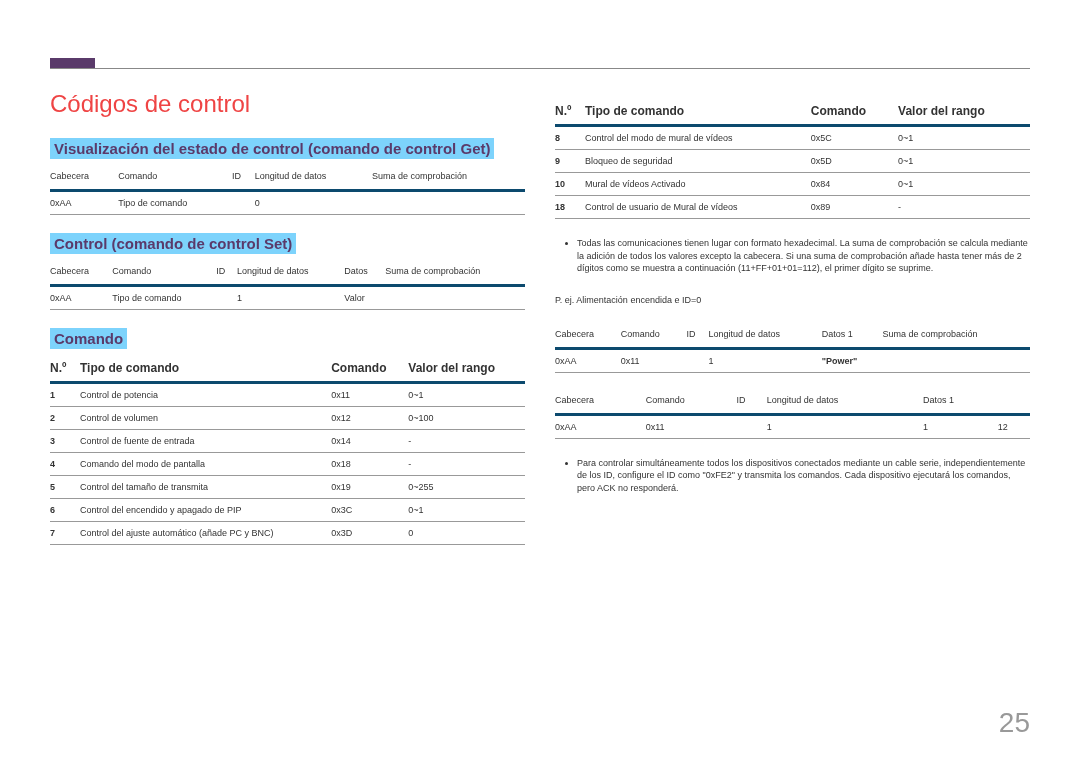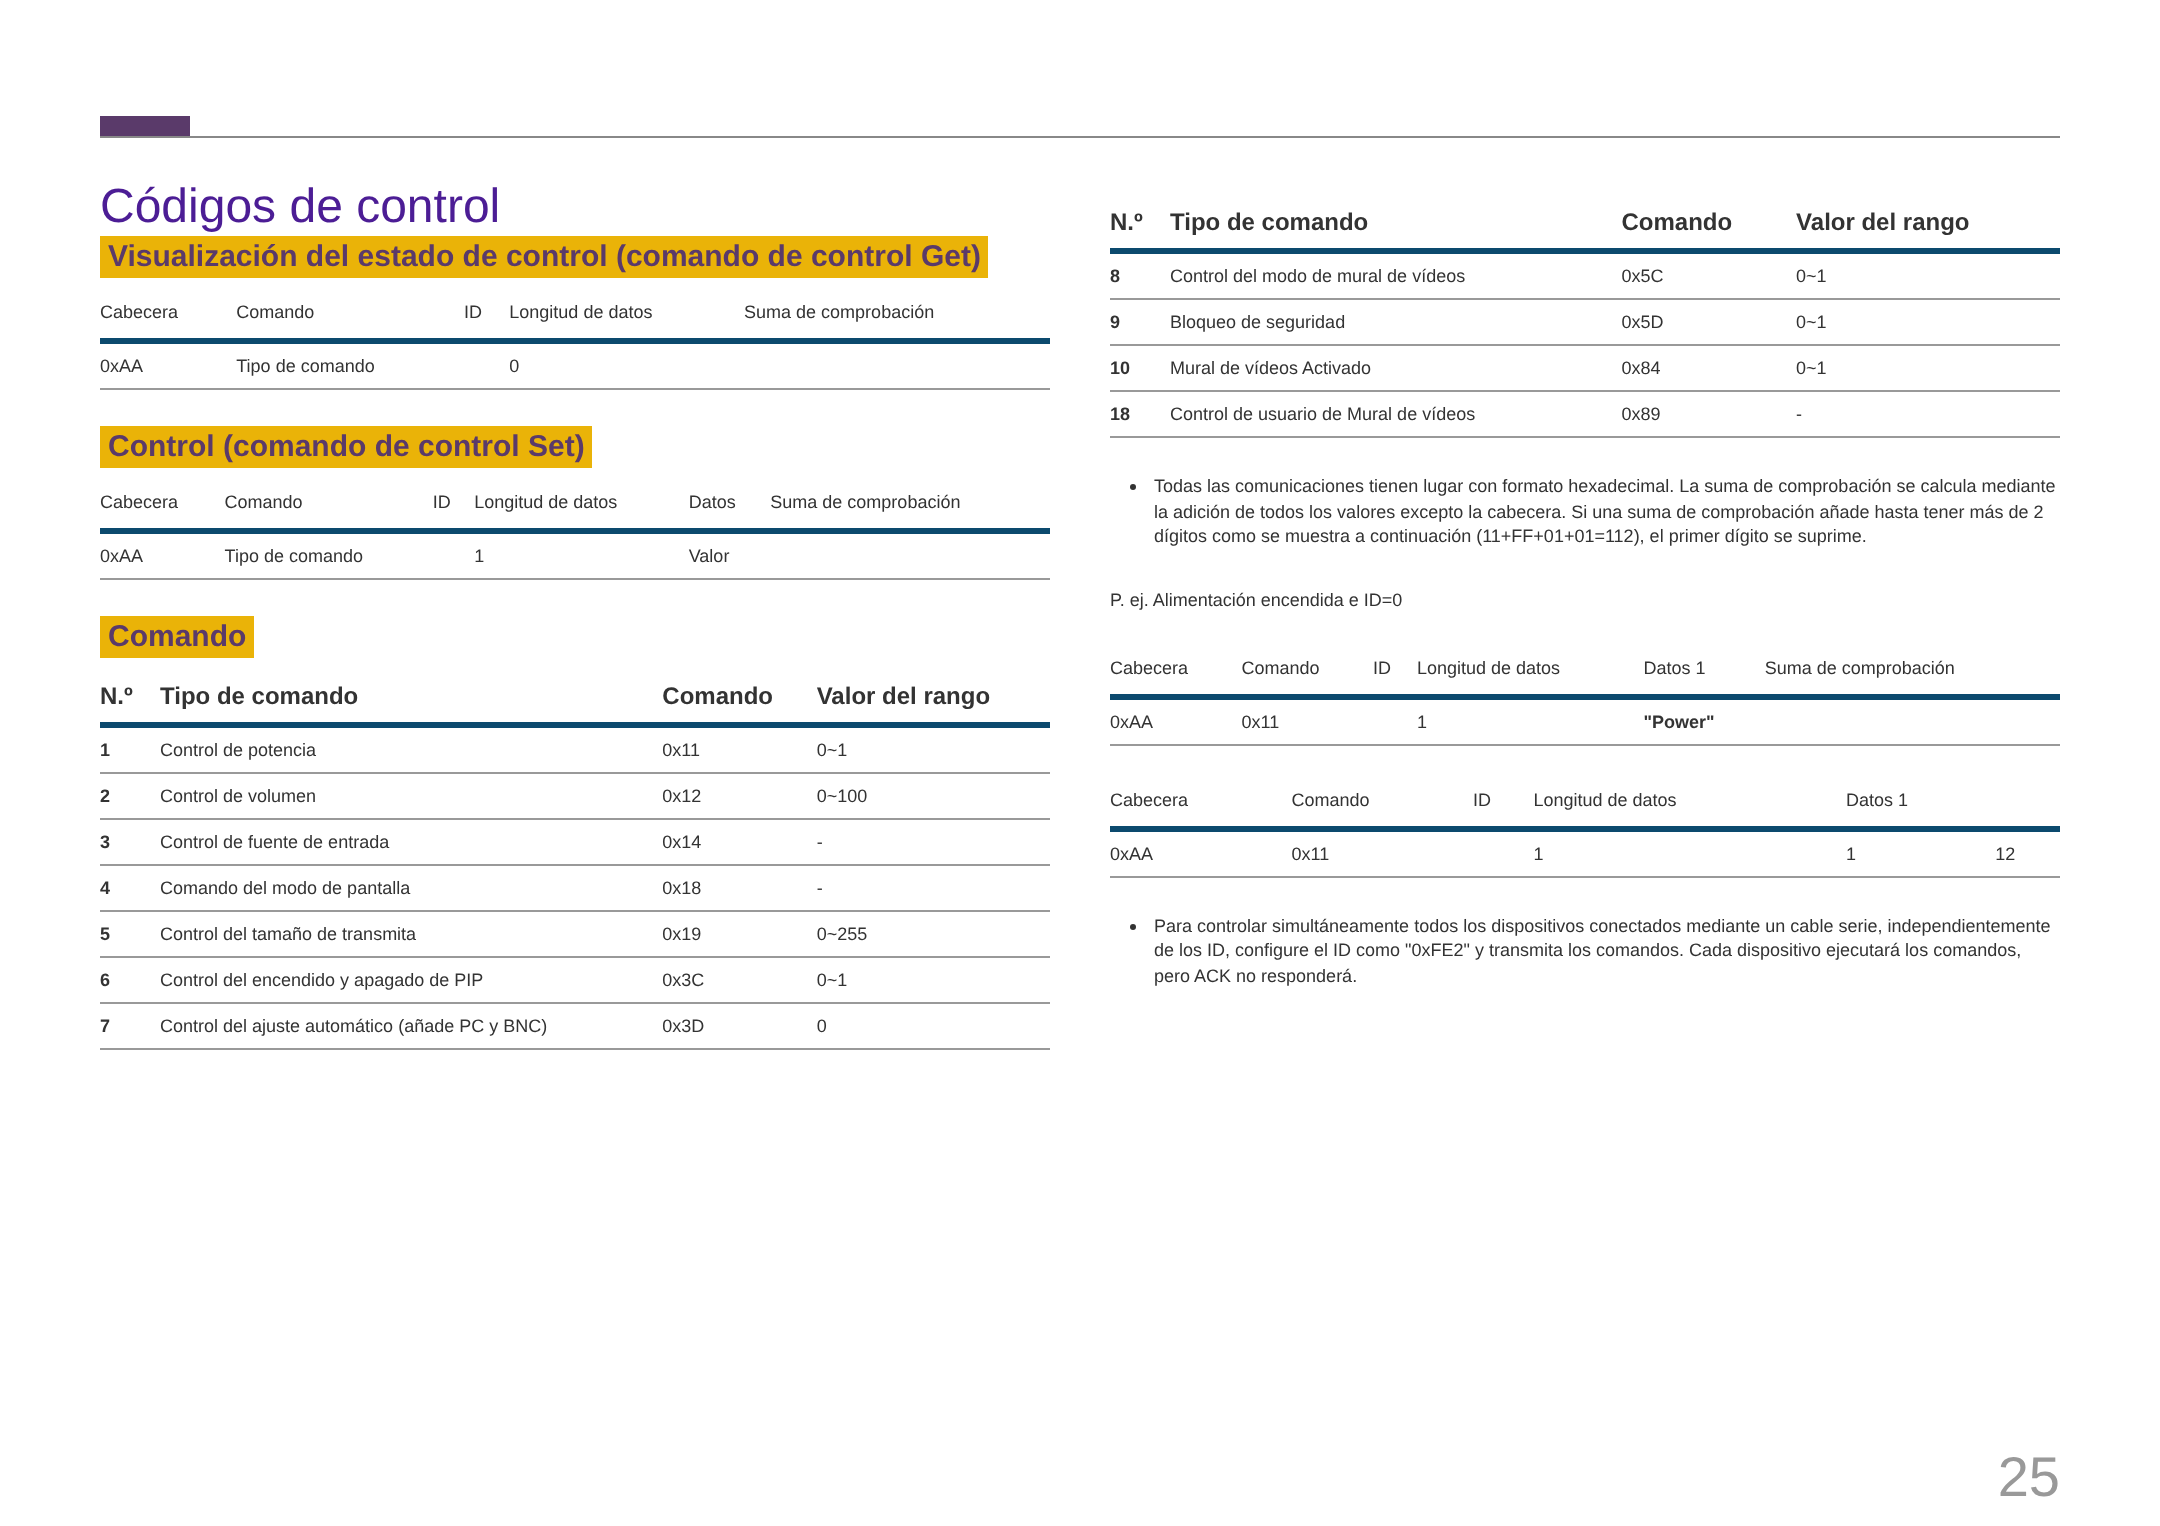"Códigos de control" h1 { color: #4c1d95 -> #ef4444; margin-bottom: none -> 20px }
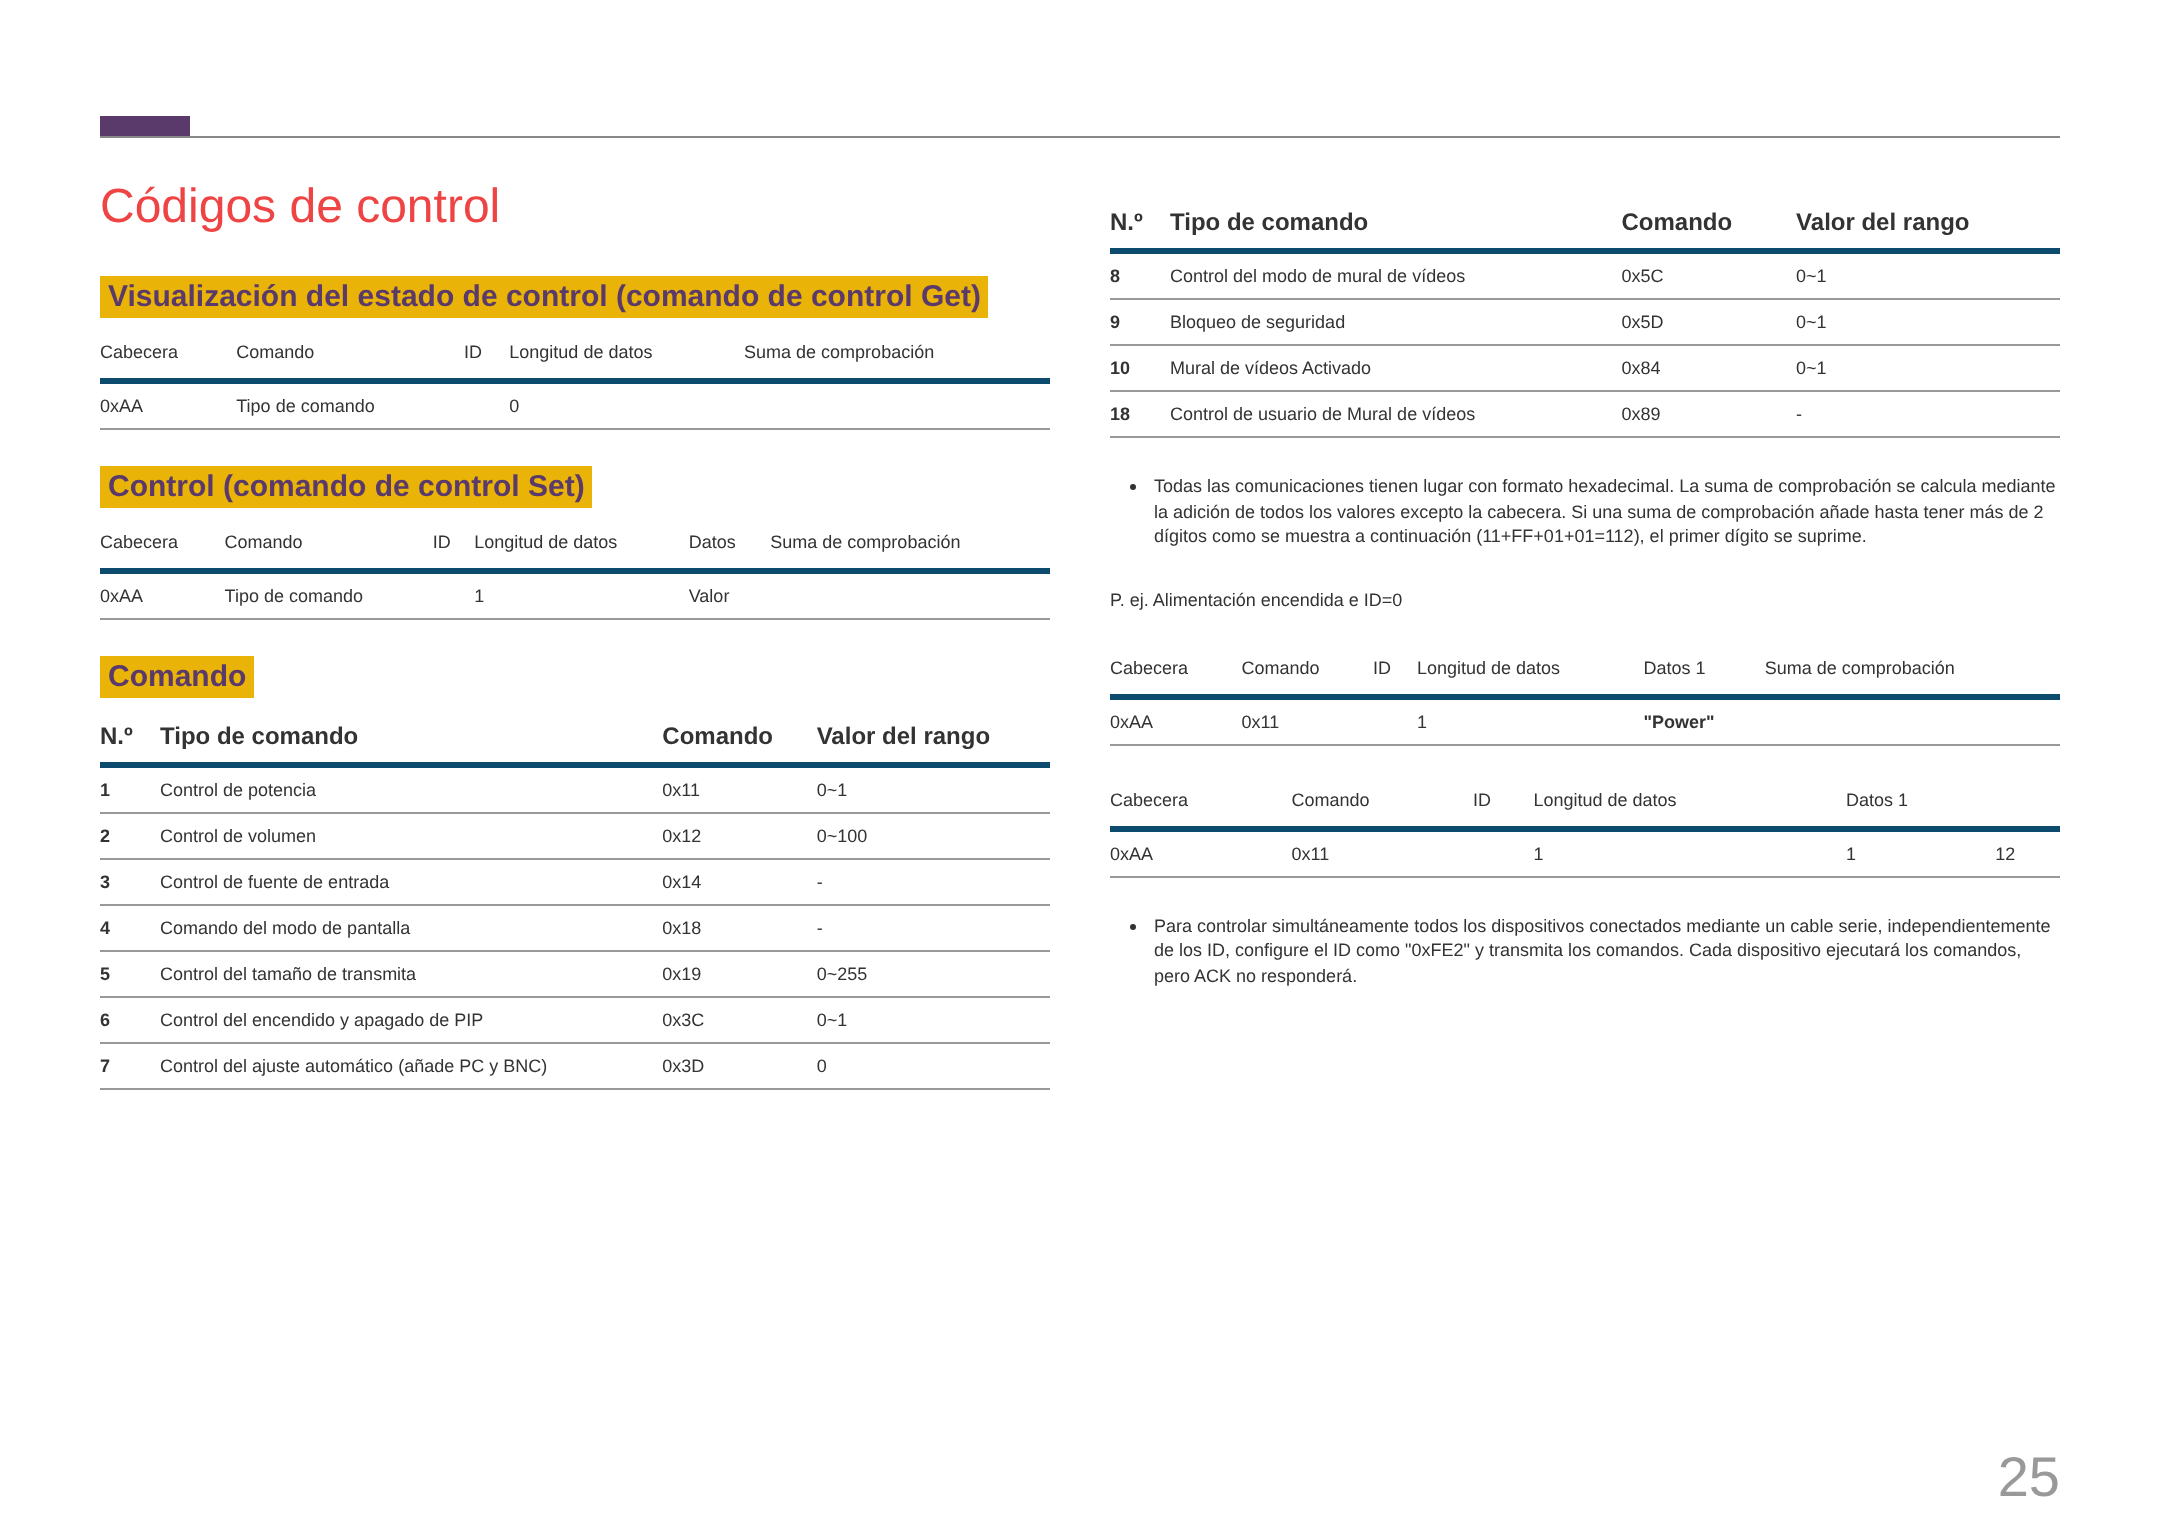"Visualización del estado de control" h2 { background: #eab308 -> #7dd3fc }
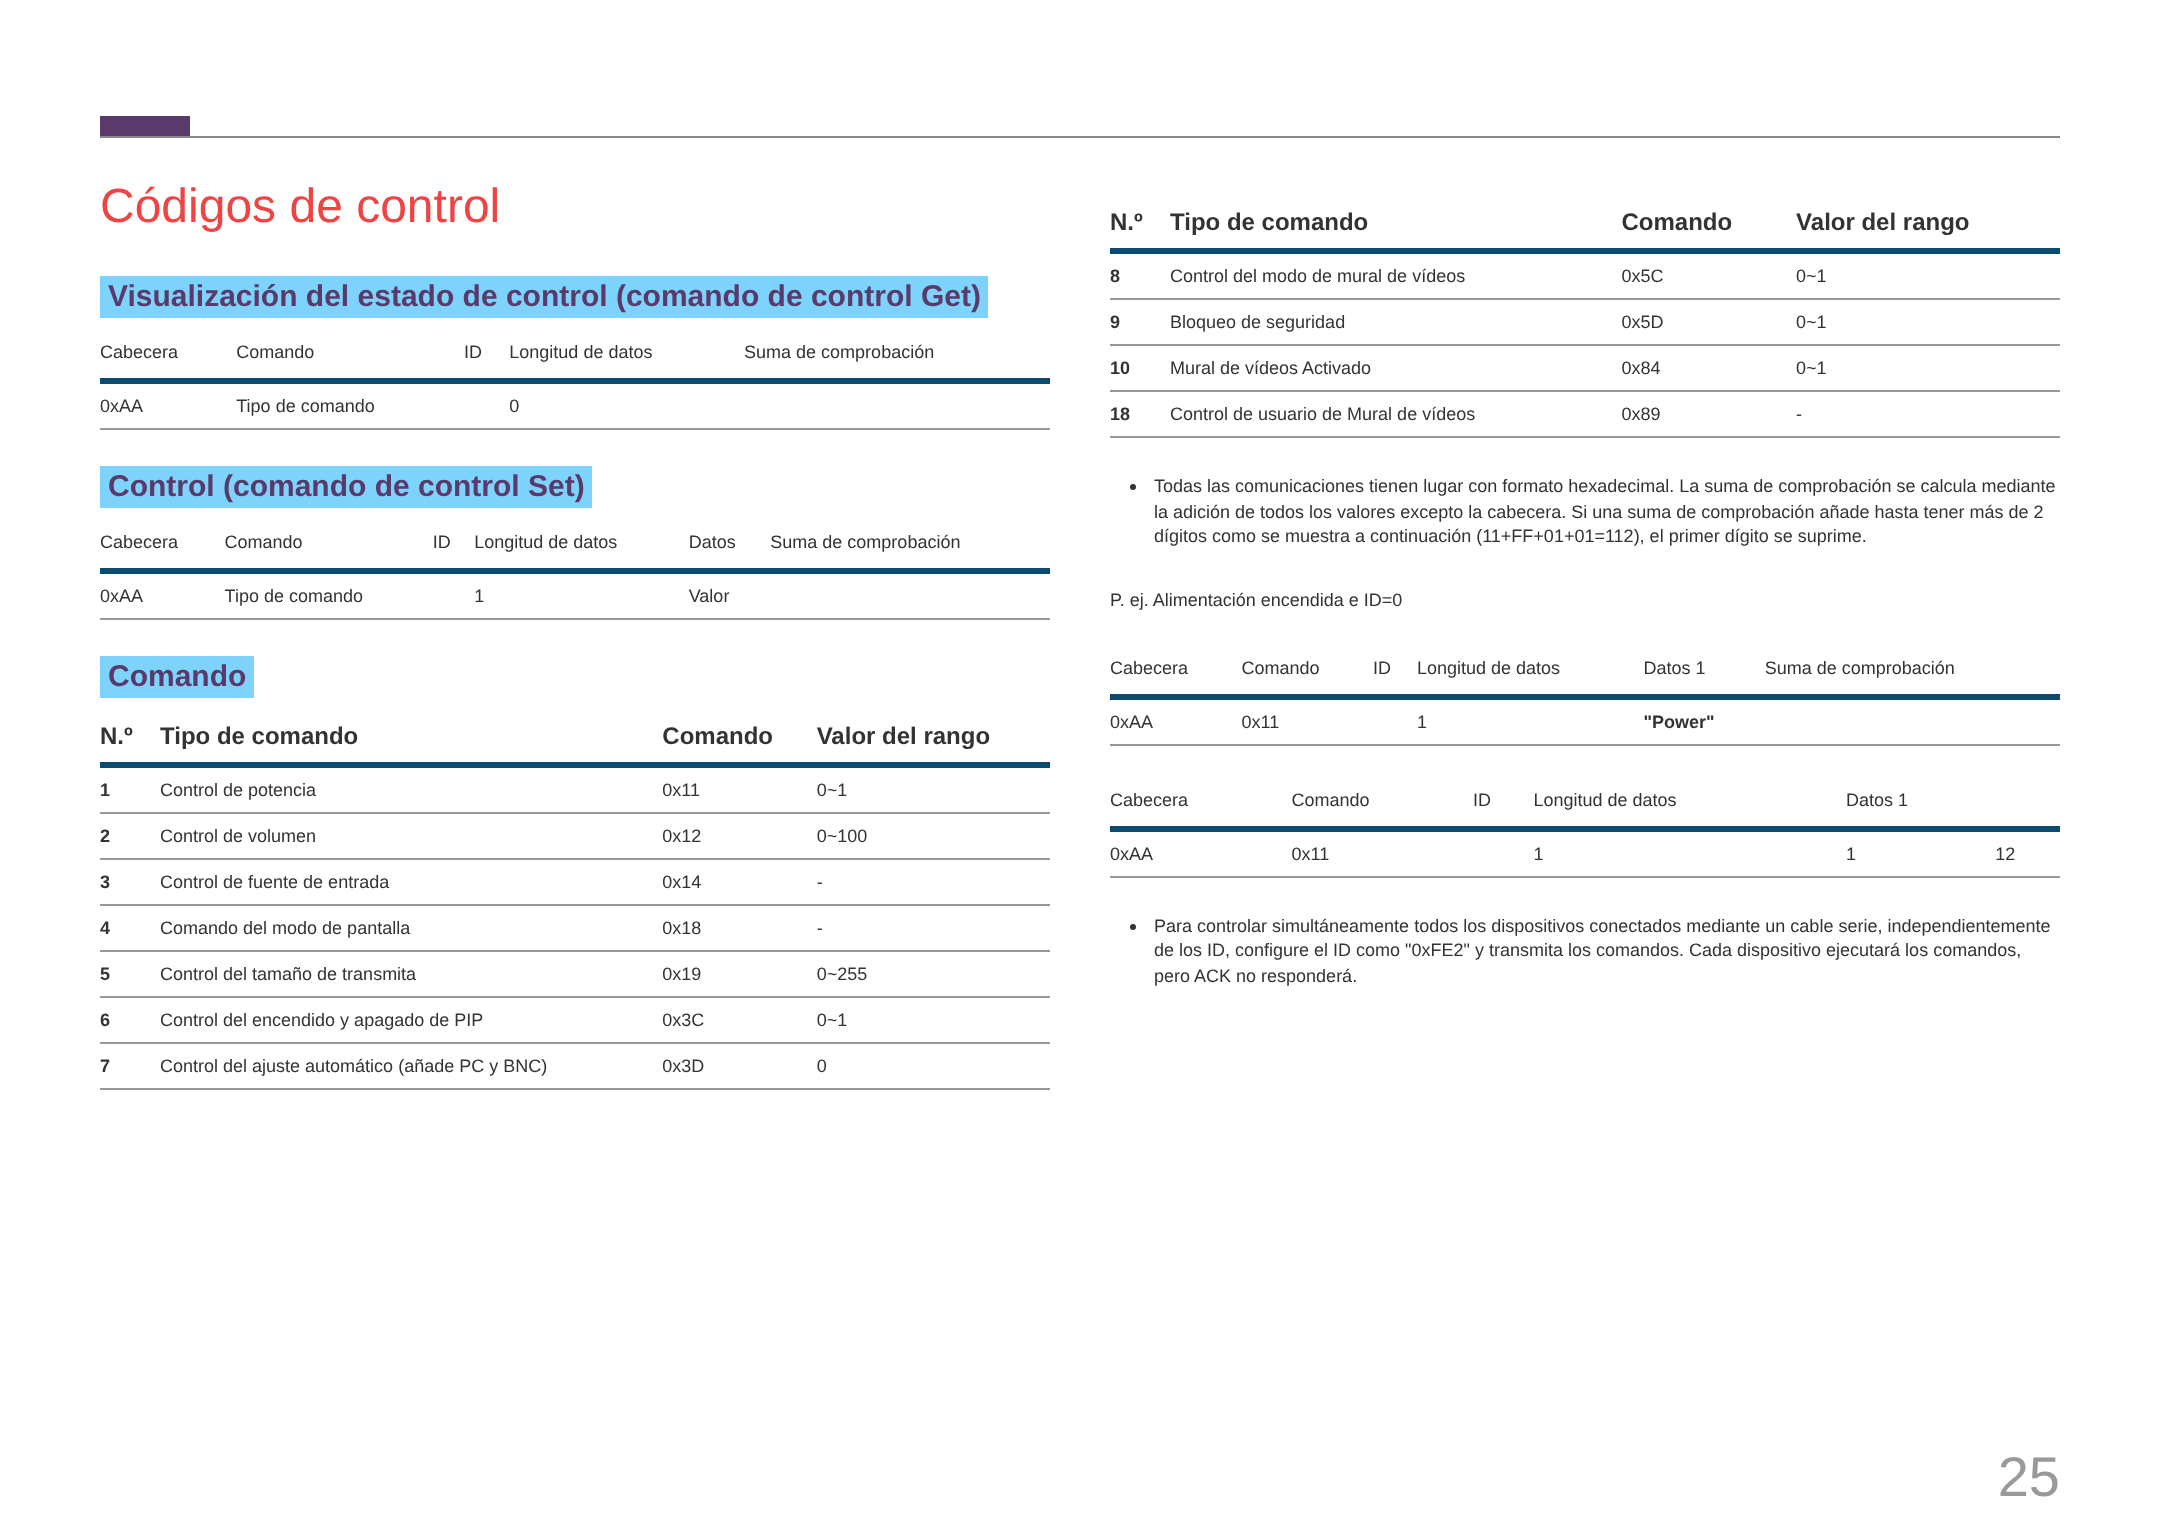"25" .page-number { bottom: 8px -> 24px }
